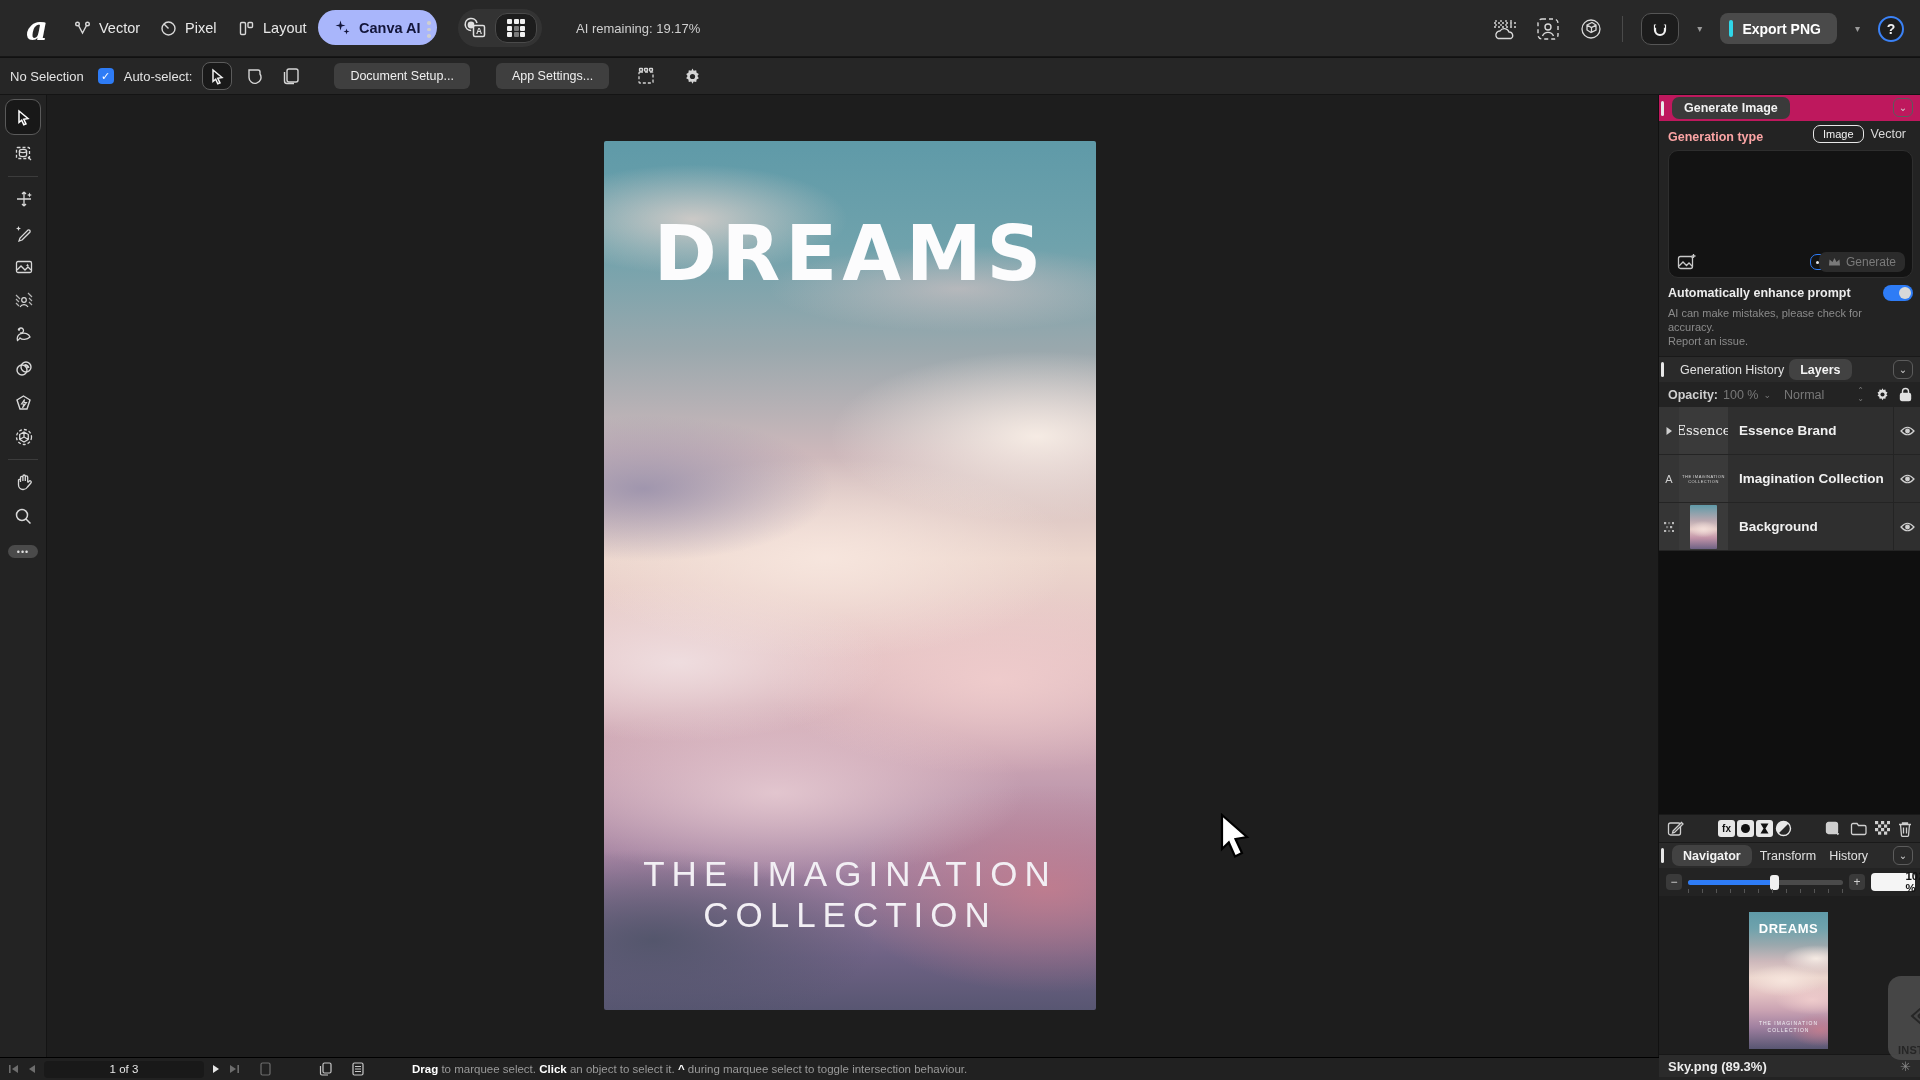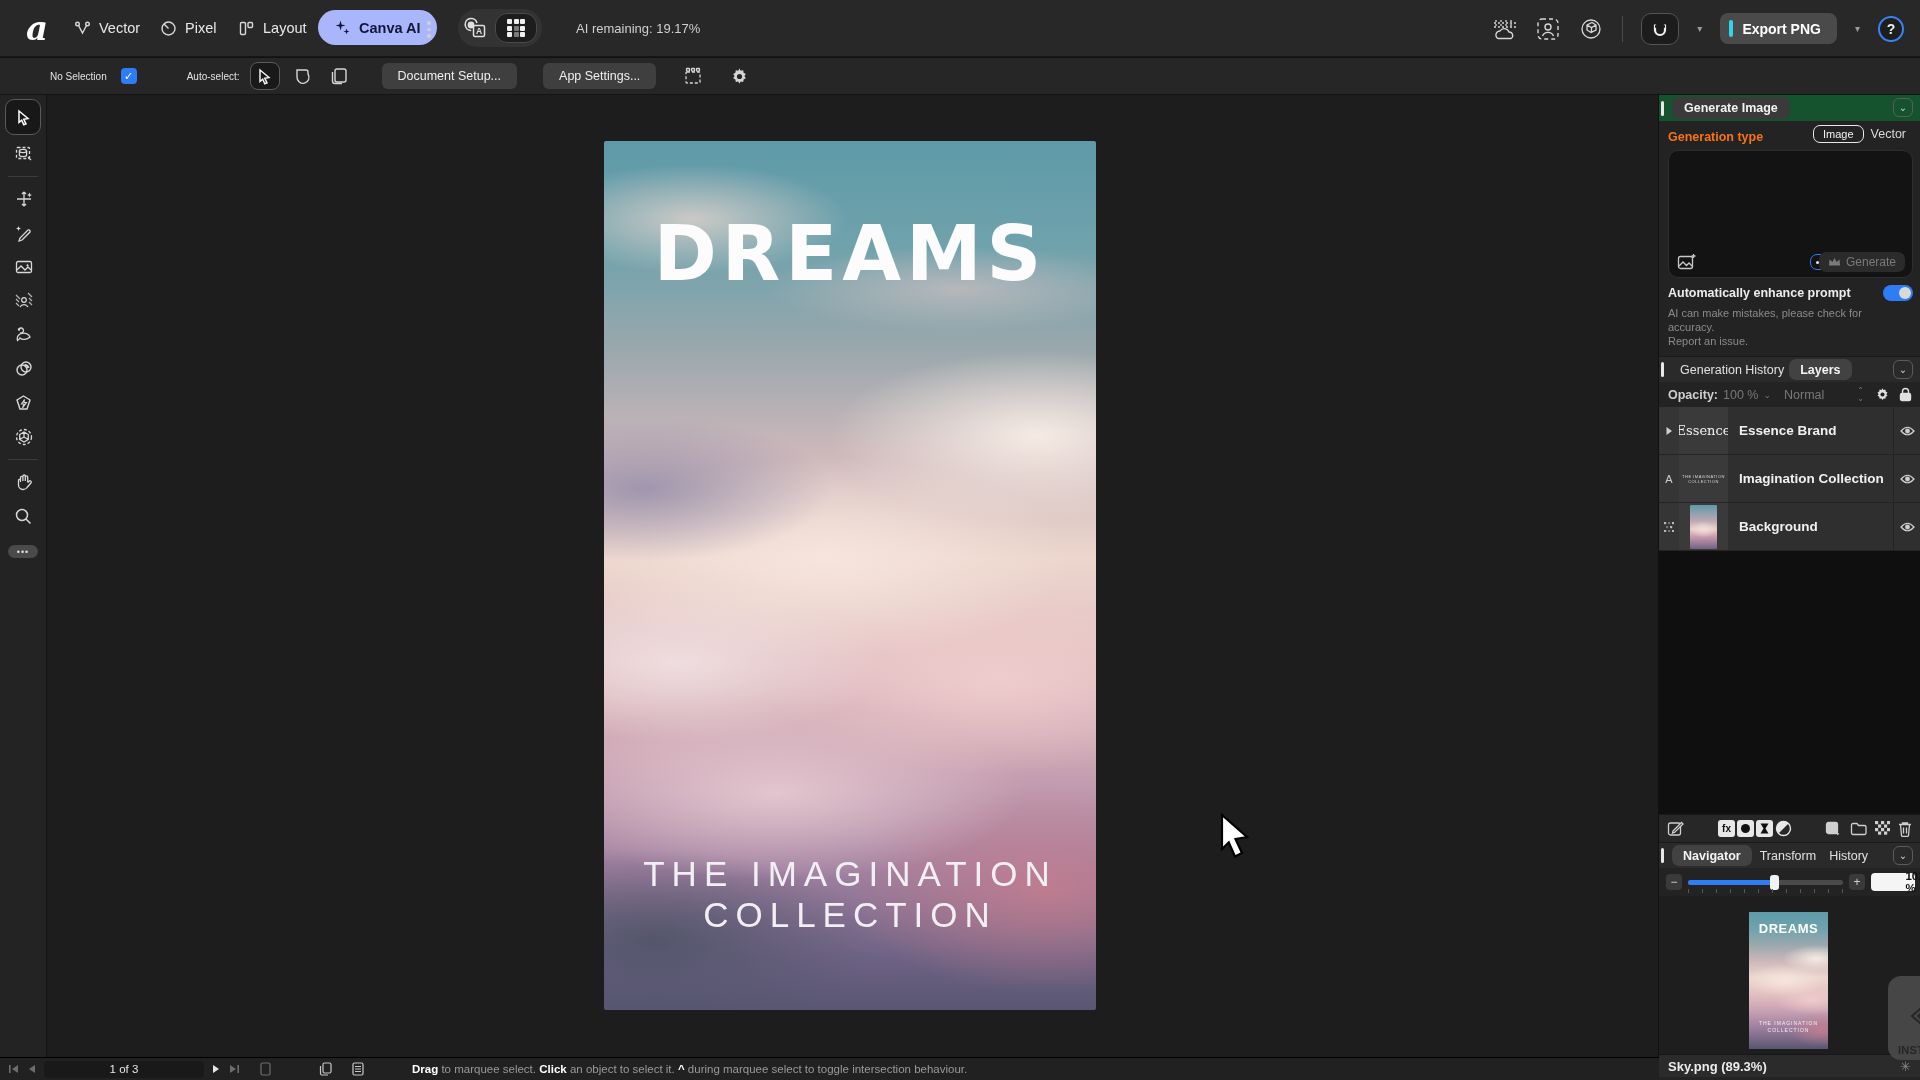"No Selection" .tb2-text { font-size: 10px -> 13px; margin-left: 40px -> none }
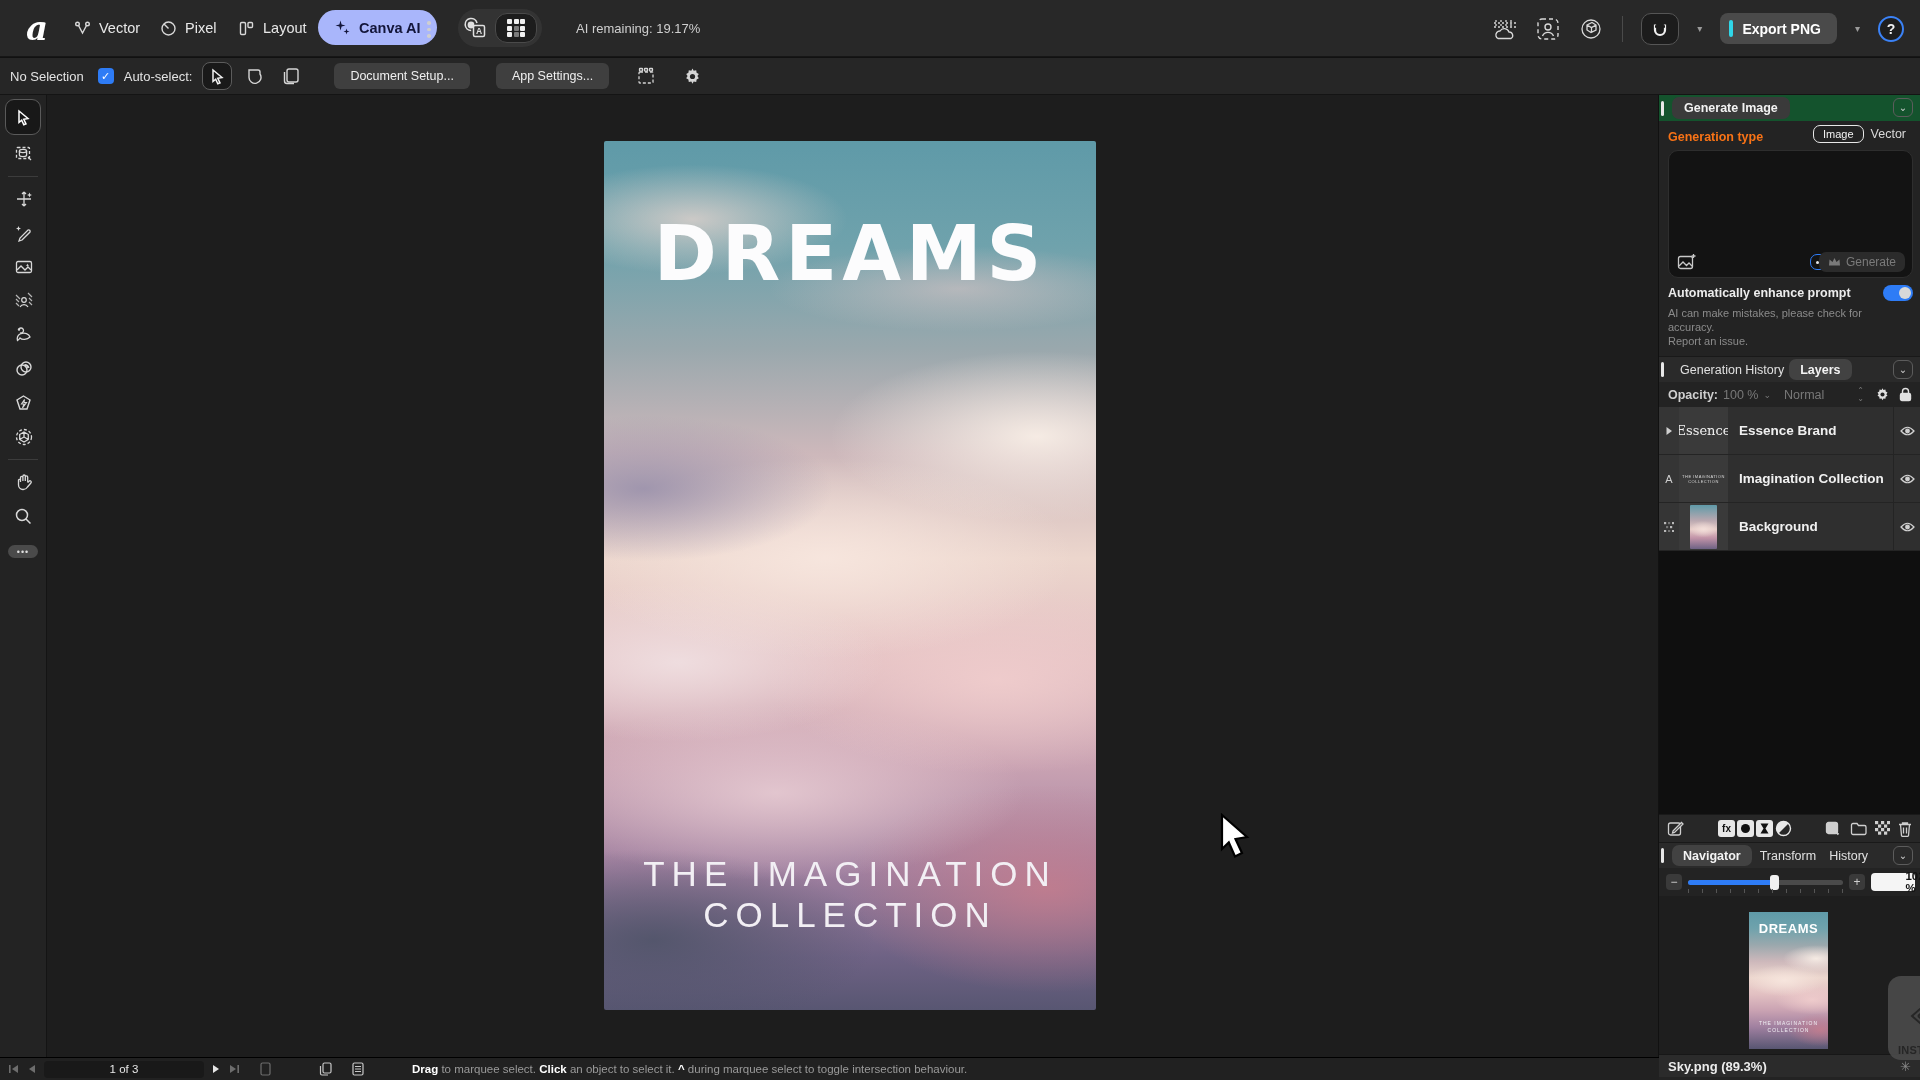"Generate Image" div.sec-header { background: #14532d -> #be185d }
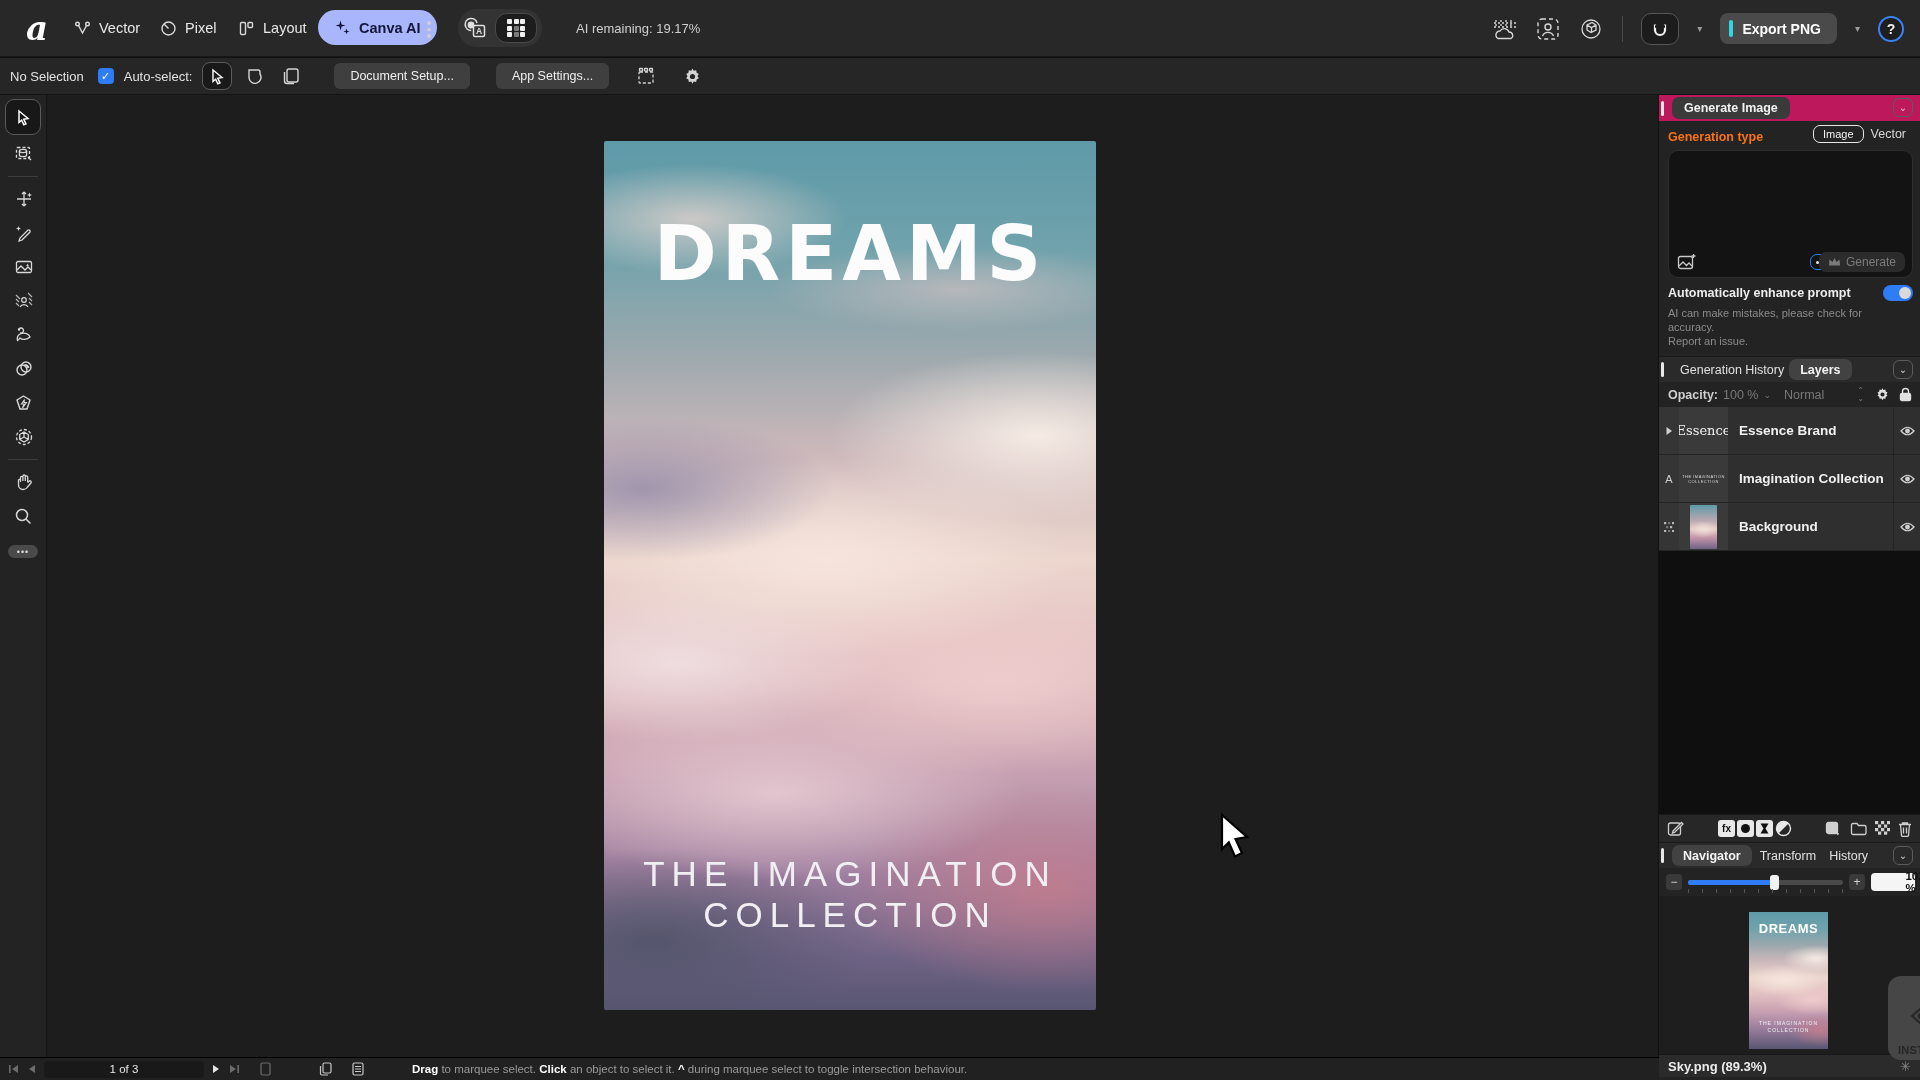"Generation type" .gen-type-label { color: #f97316 -> #fca5a5 }
